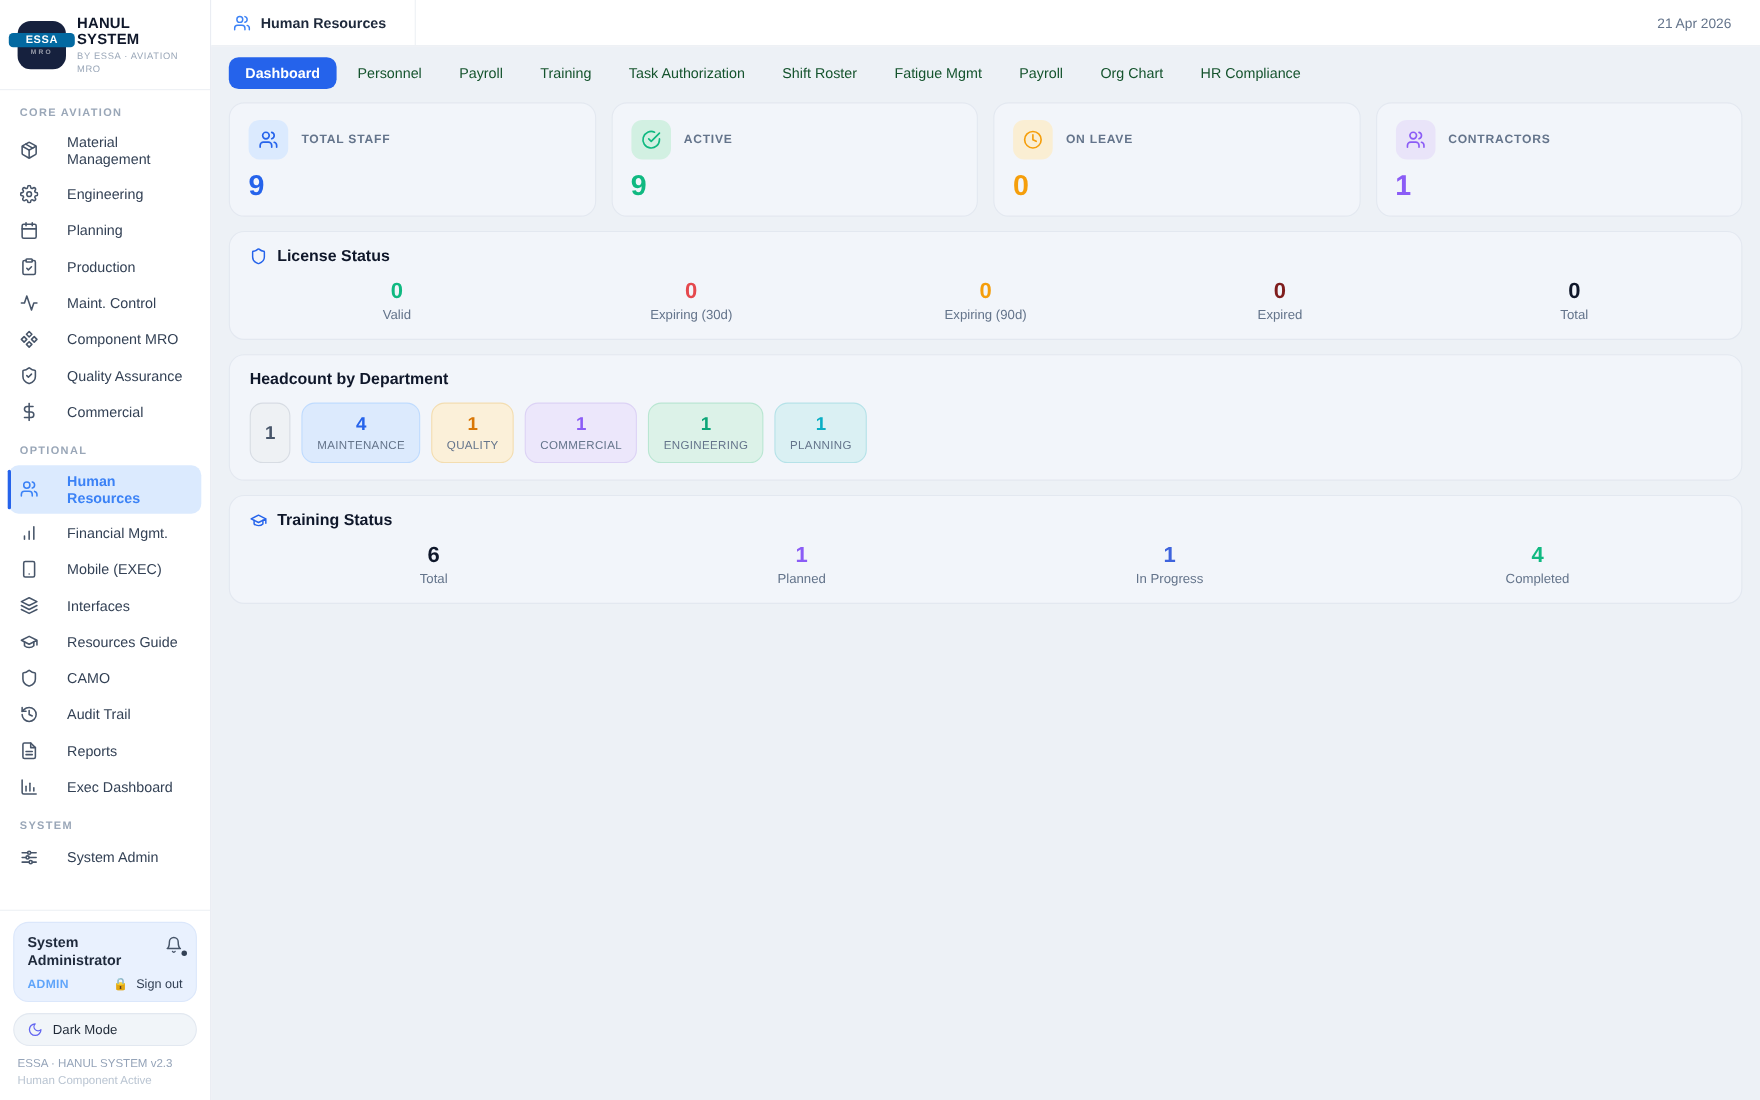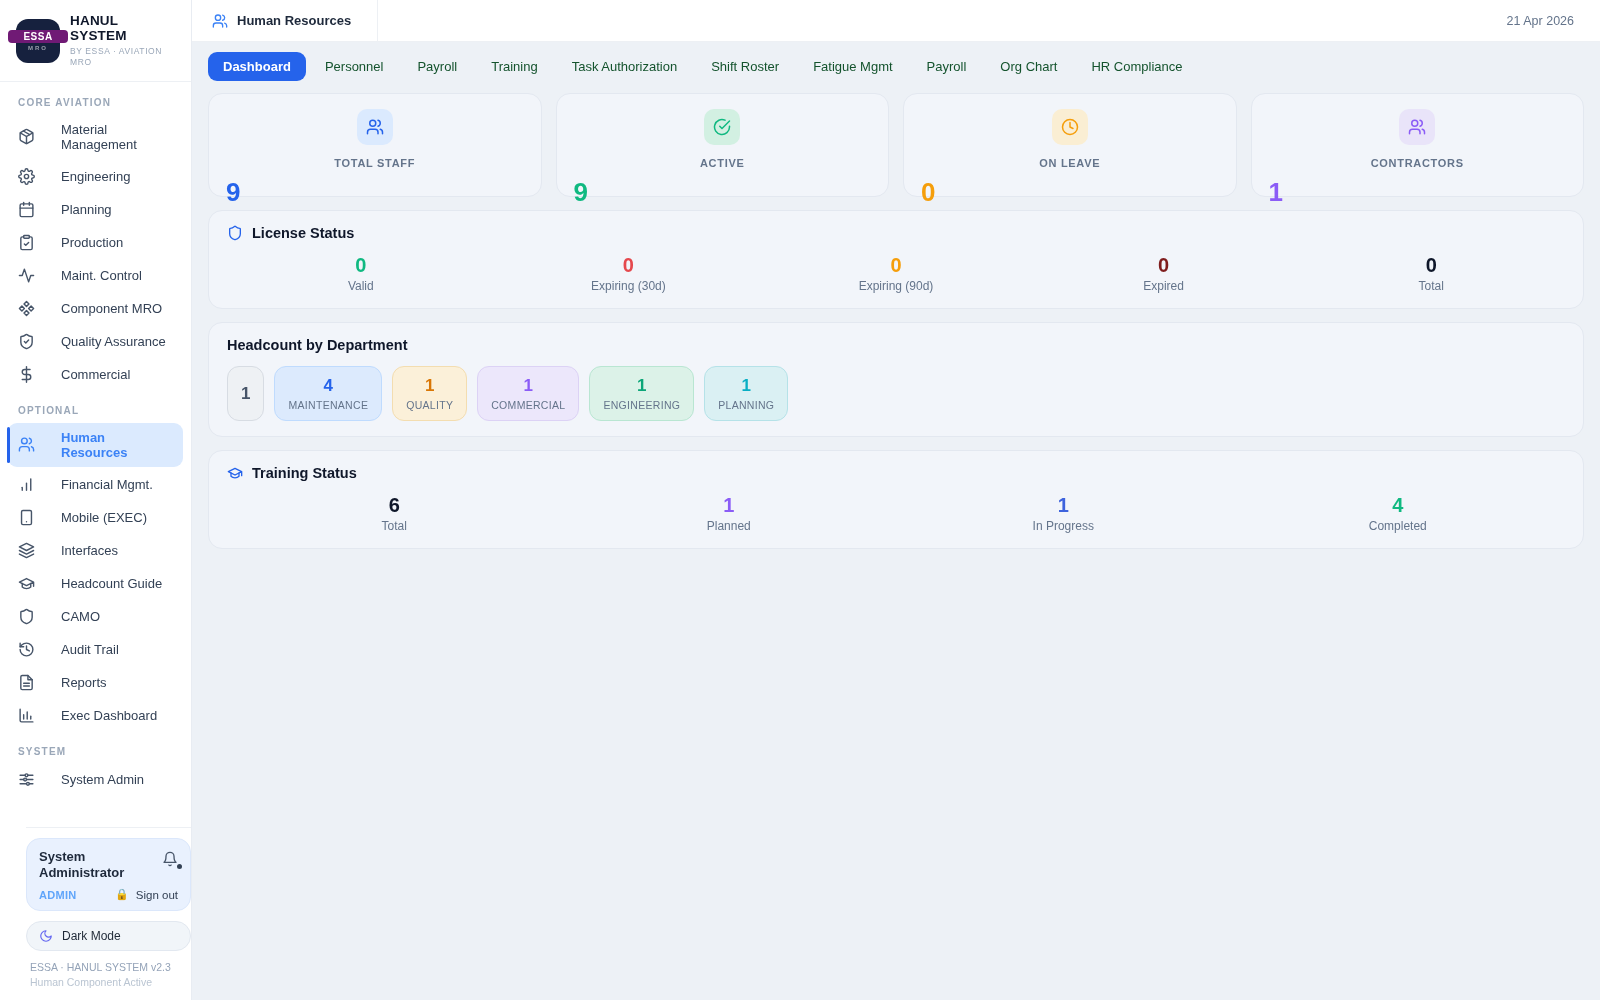"ESSA" .logo-essa { background: #701a75 -> #0369a1 }
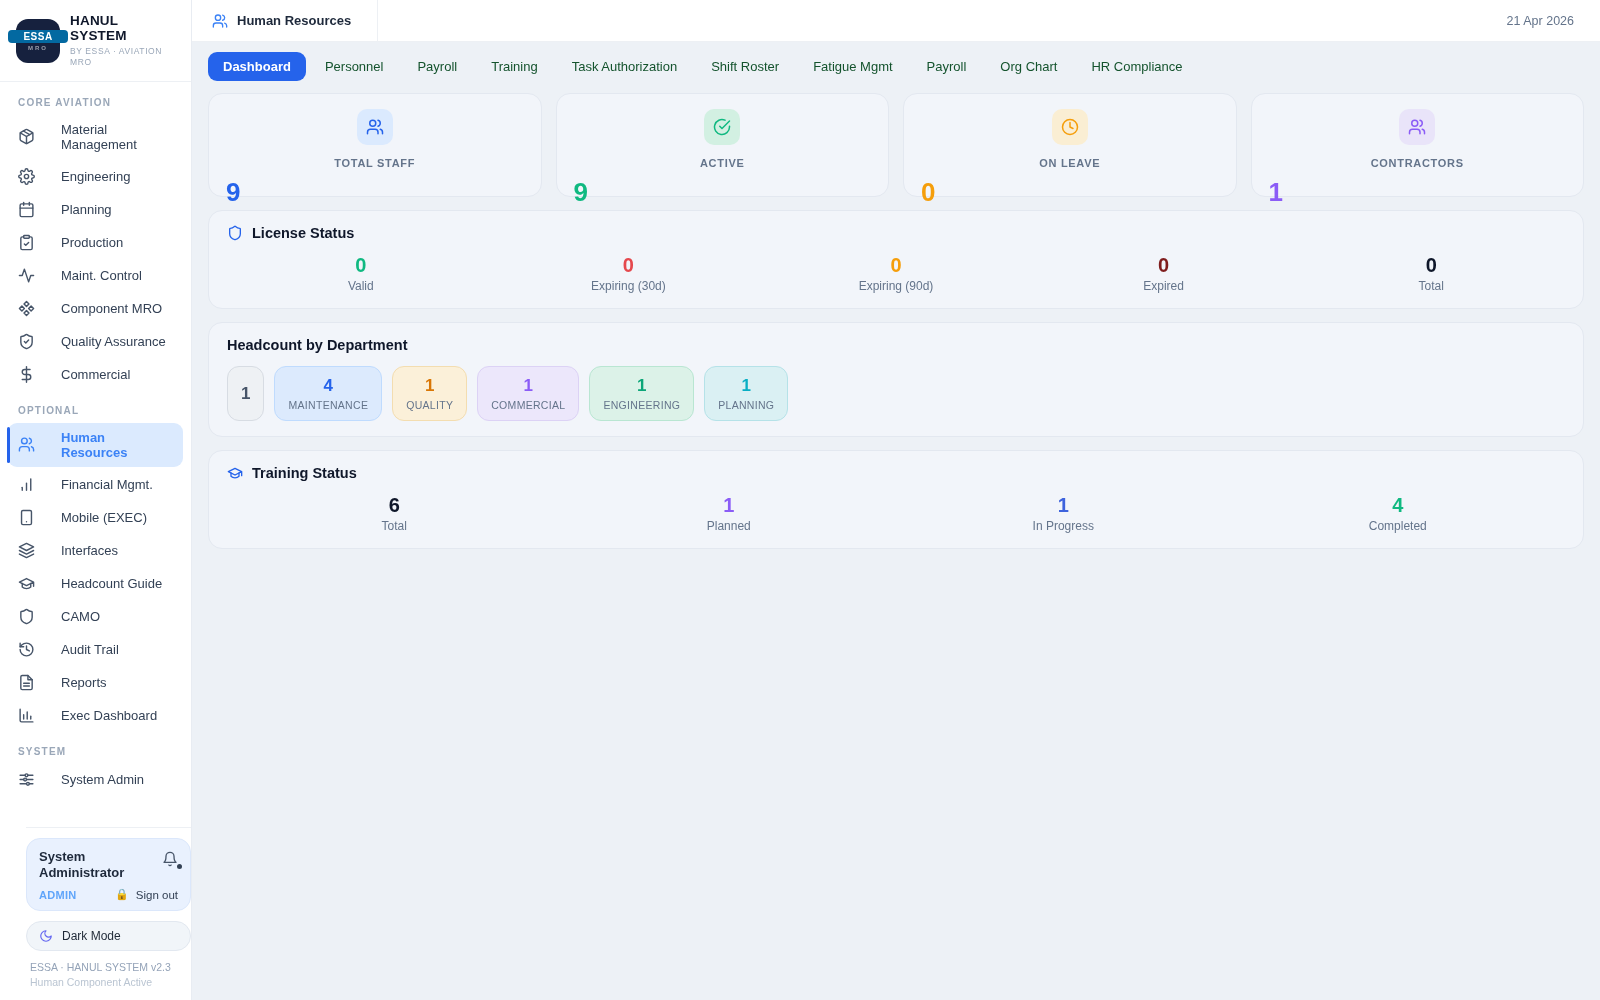"TOTAL STAFF" .stat-head { flex-direction: column -> none }
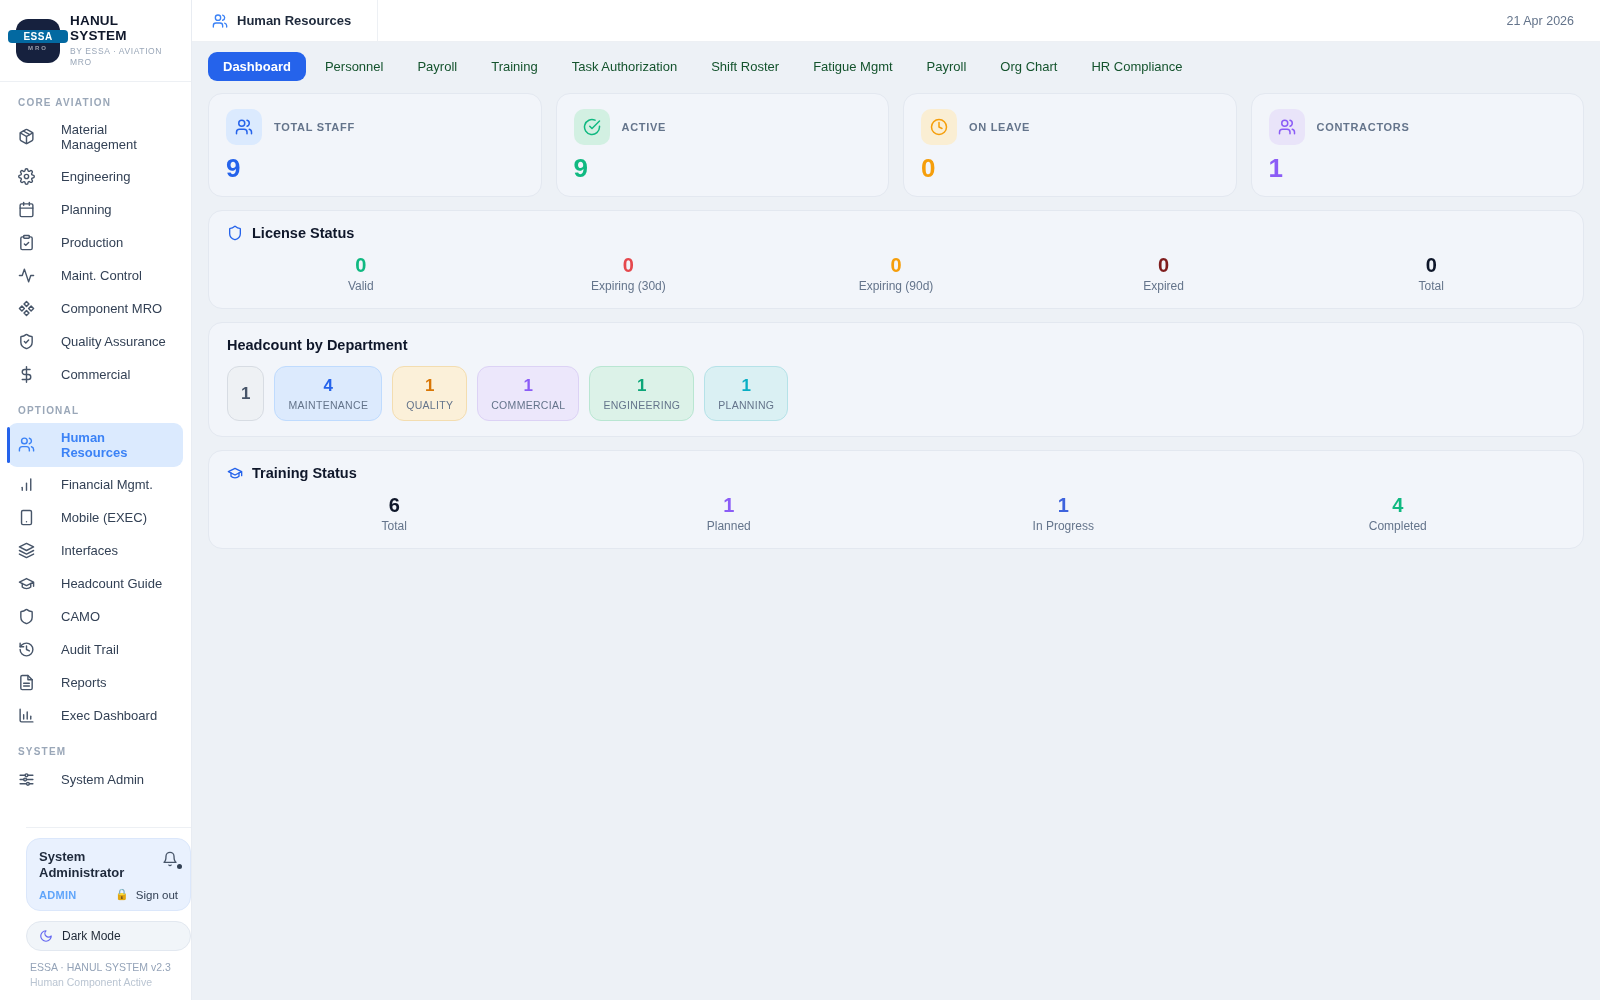"Headcount Guide" span { text: Headcount -> Resources }
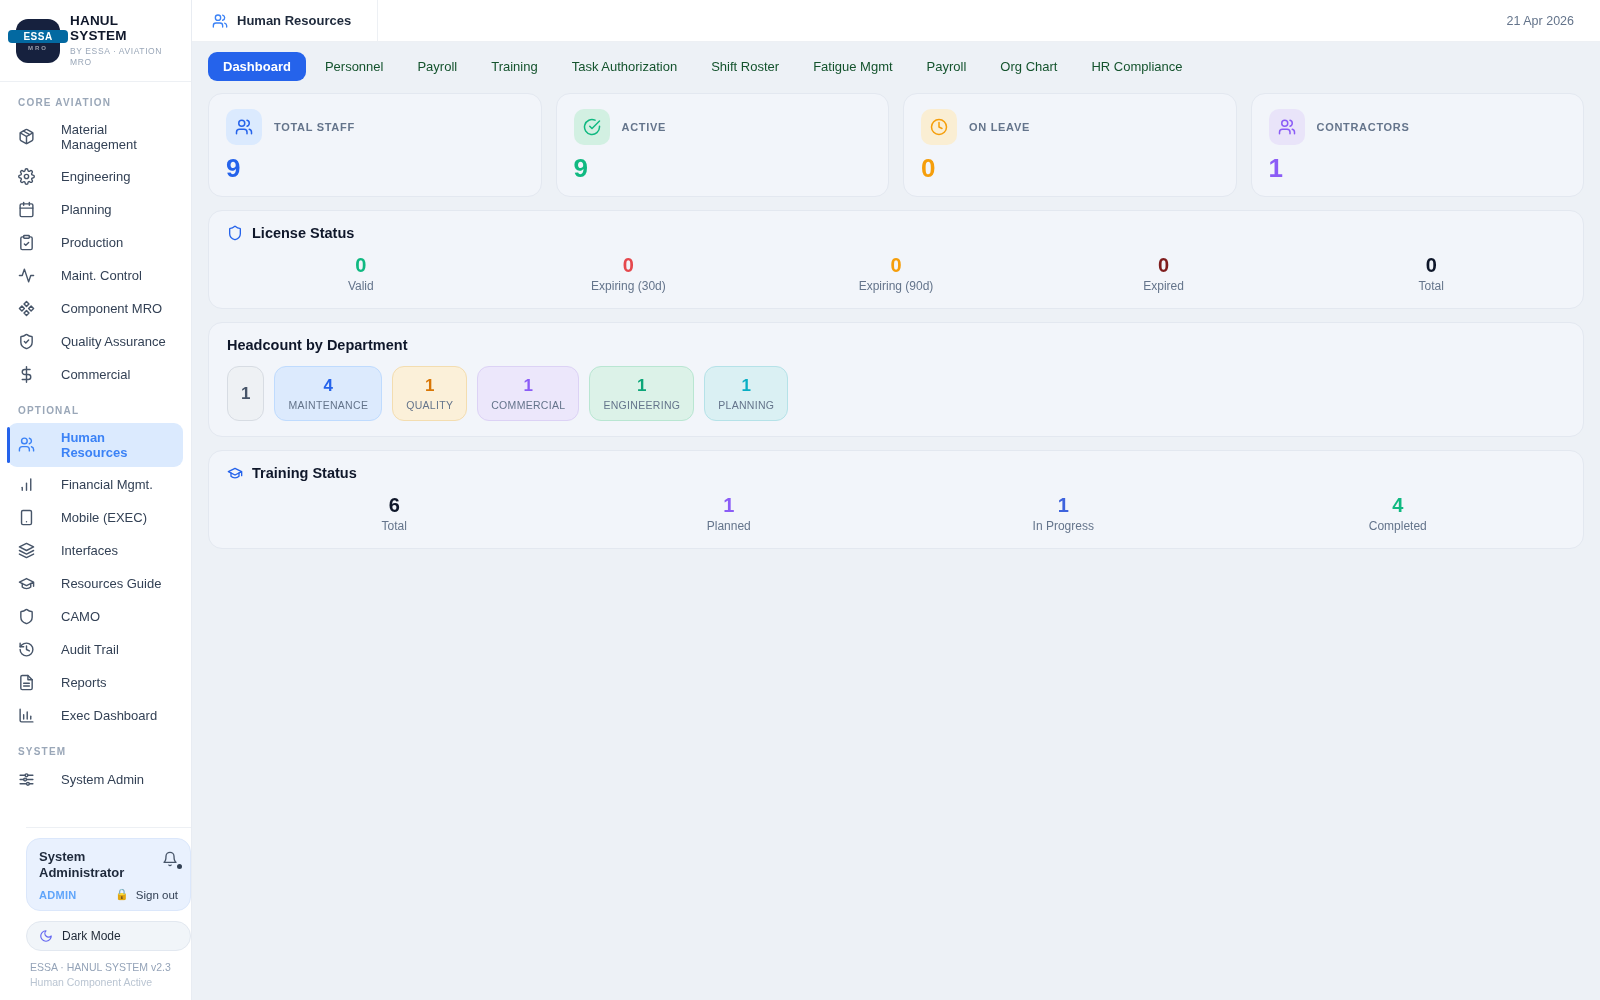"System Administrator" .sidebar-bottom { margin-left: 26px -> none; padding: 10px 0 12px -> 10px 12px 12px }
